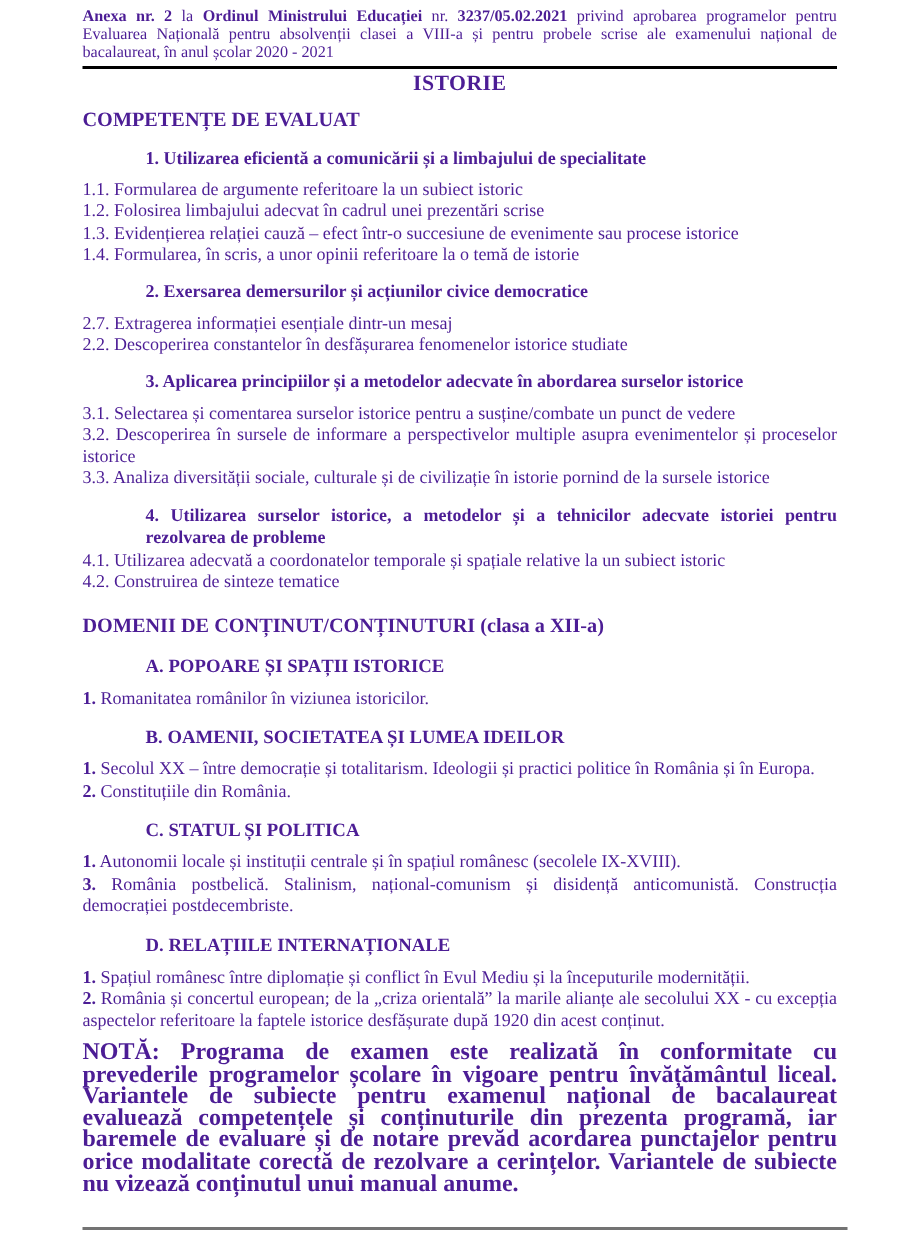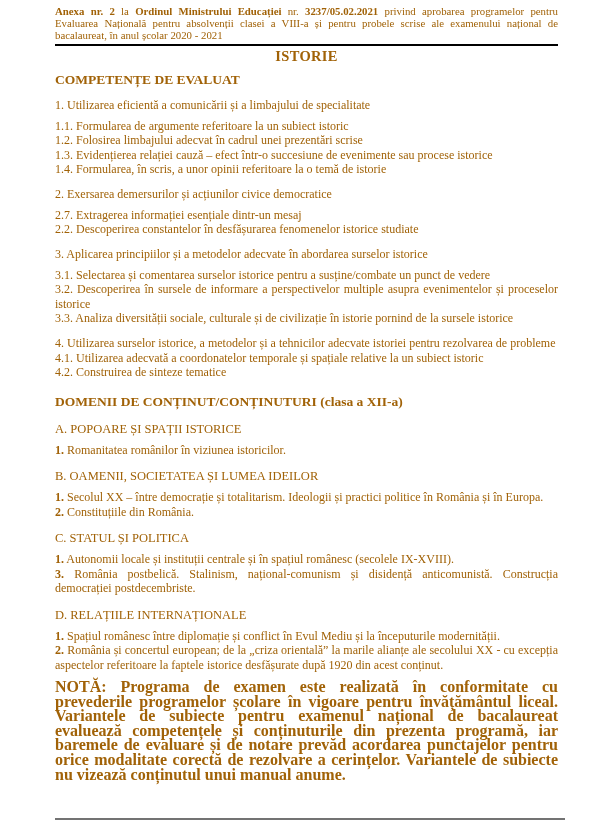"Anexa nr. 2 la Ordinul" .page { color: #a16207 -> #4c1d95 }
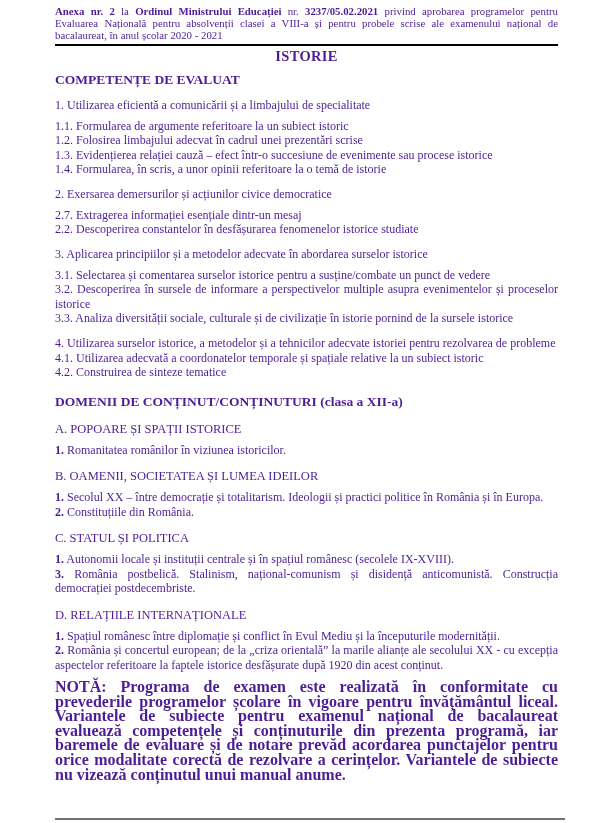"1. Utilizarea eficientă a comunicării" .group-heading { font-weight: normal -> bold; margin-left: none -> 42px }
